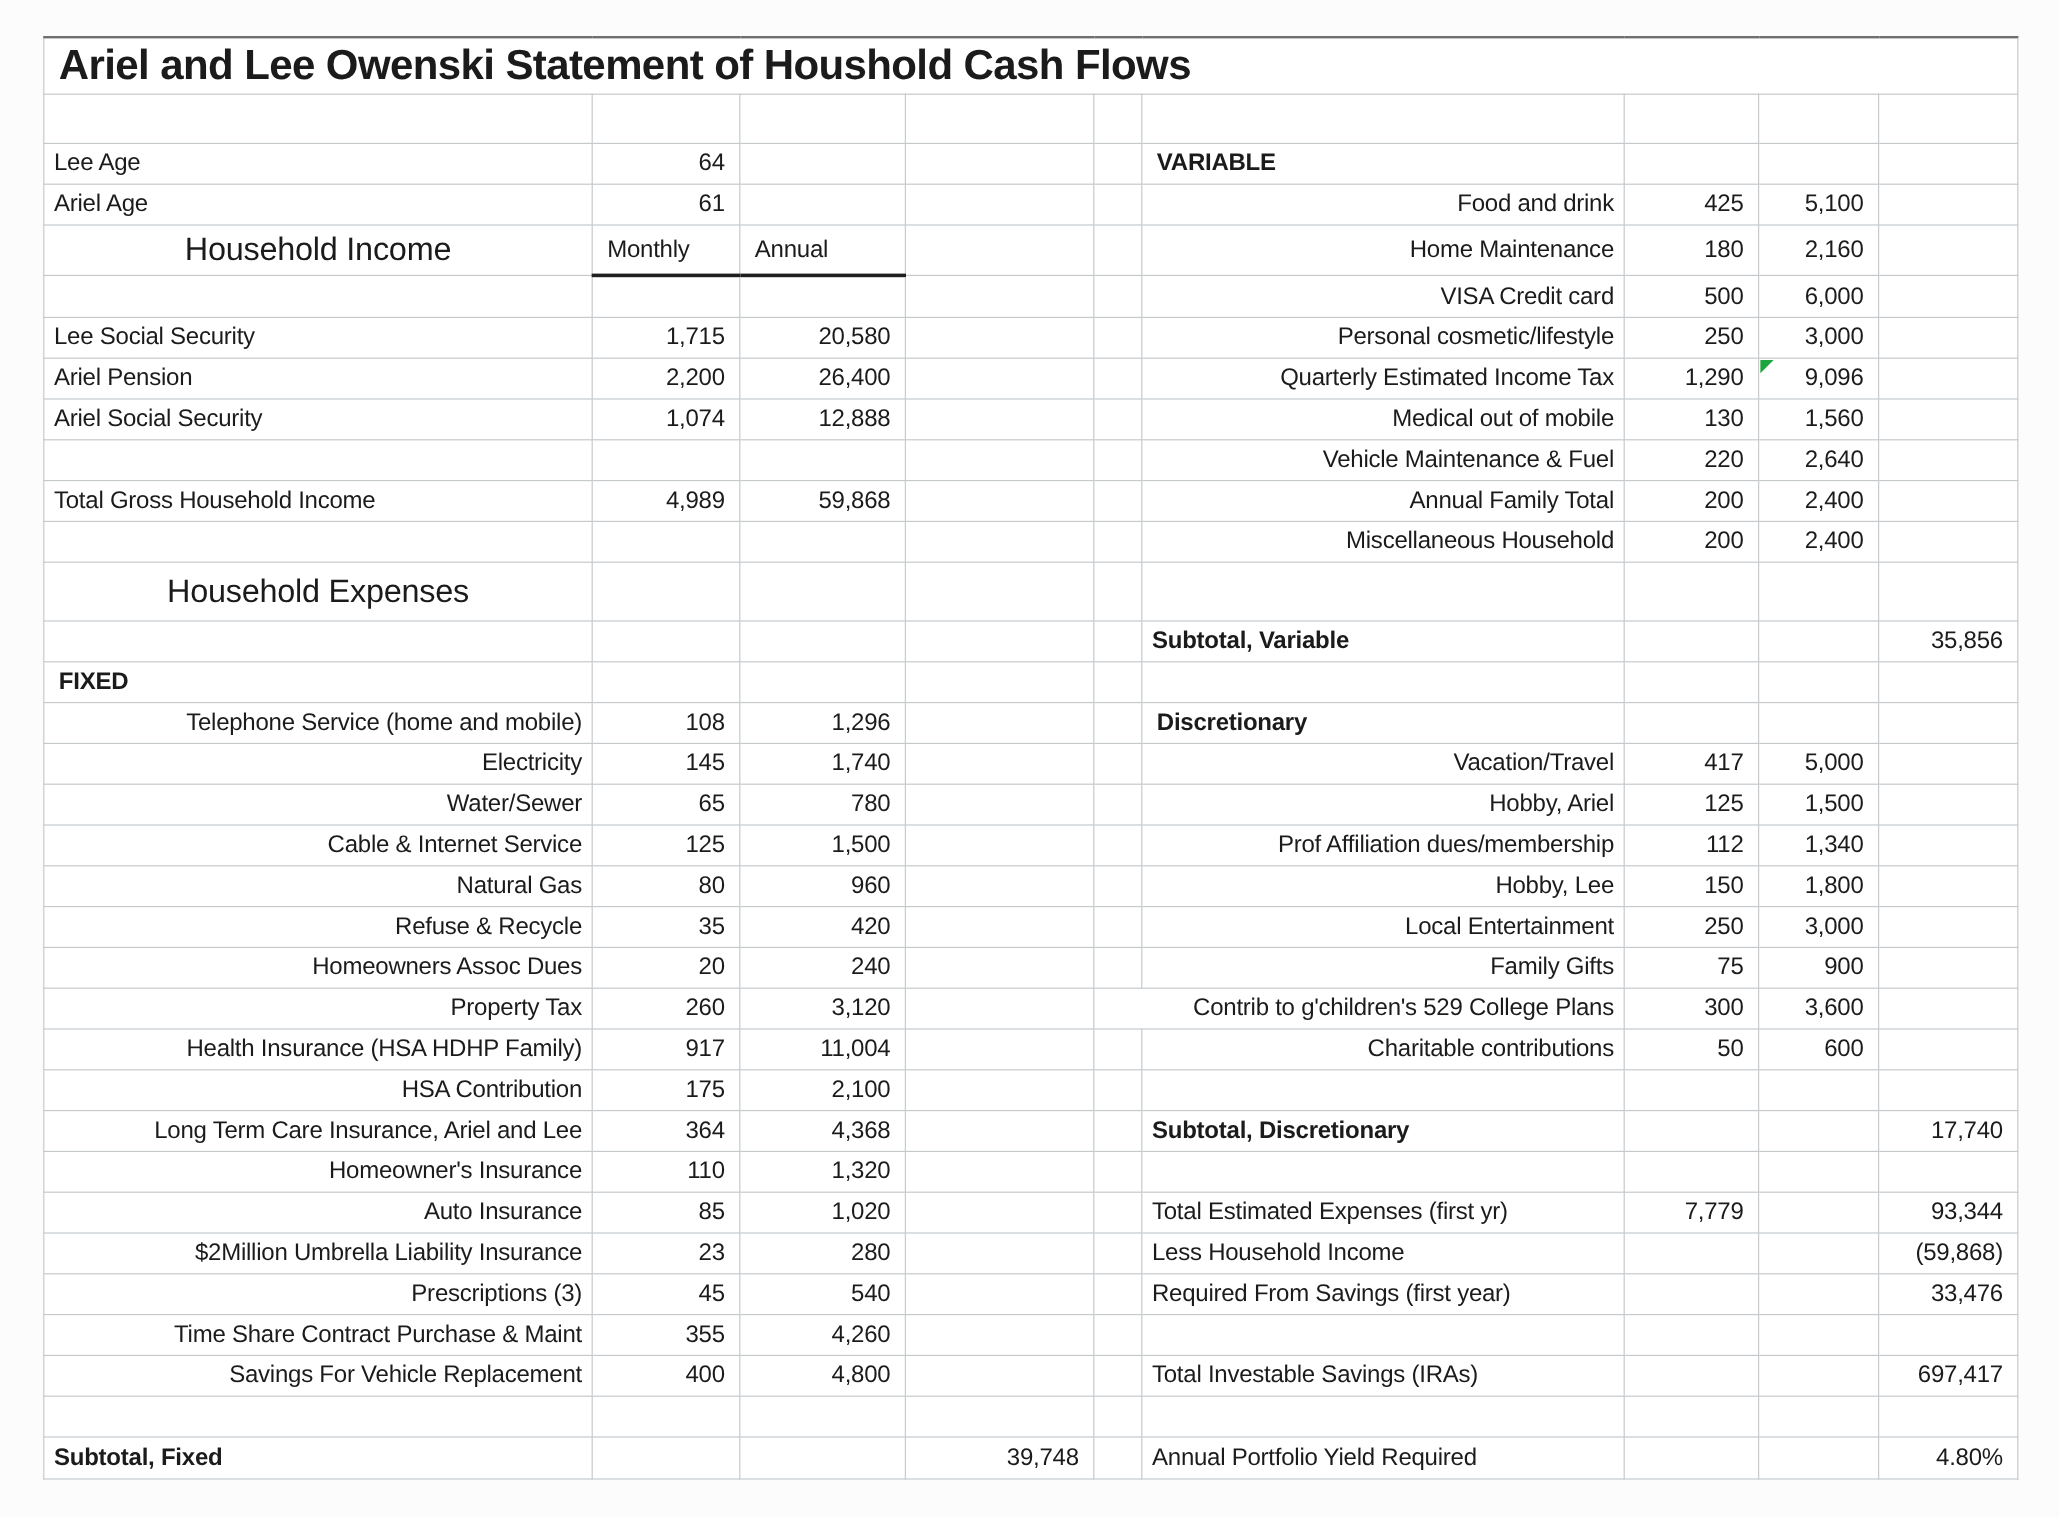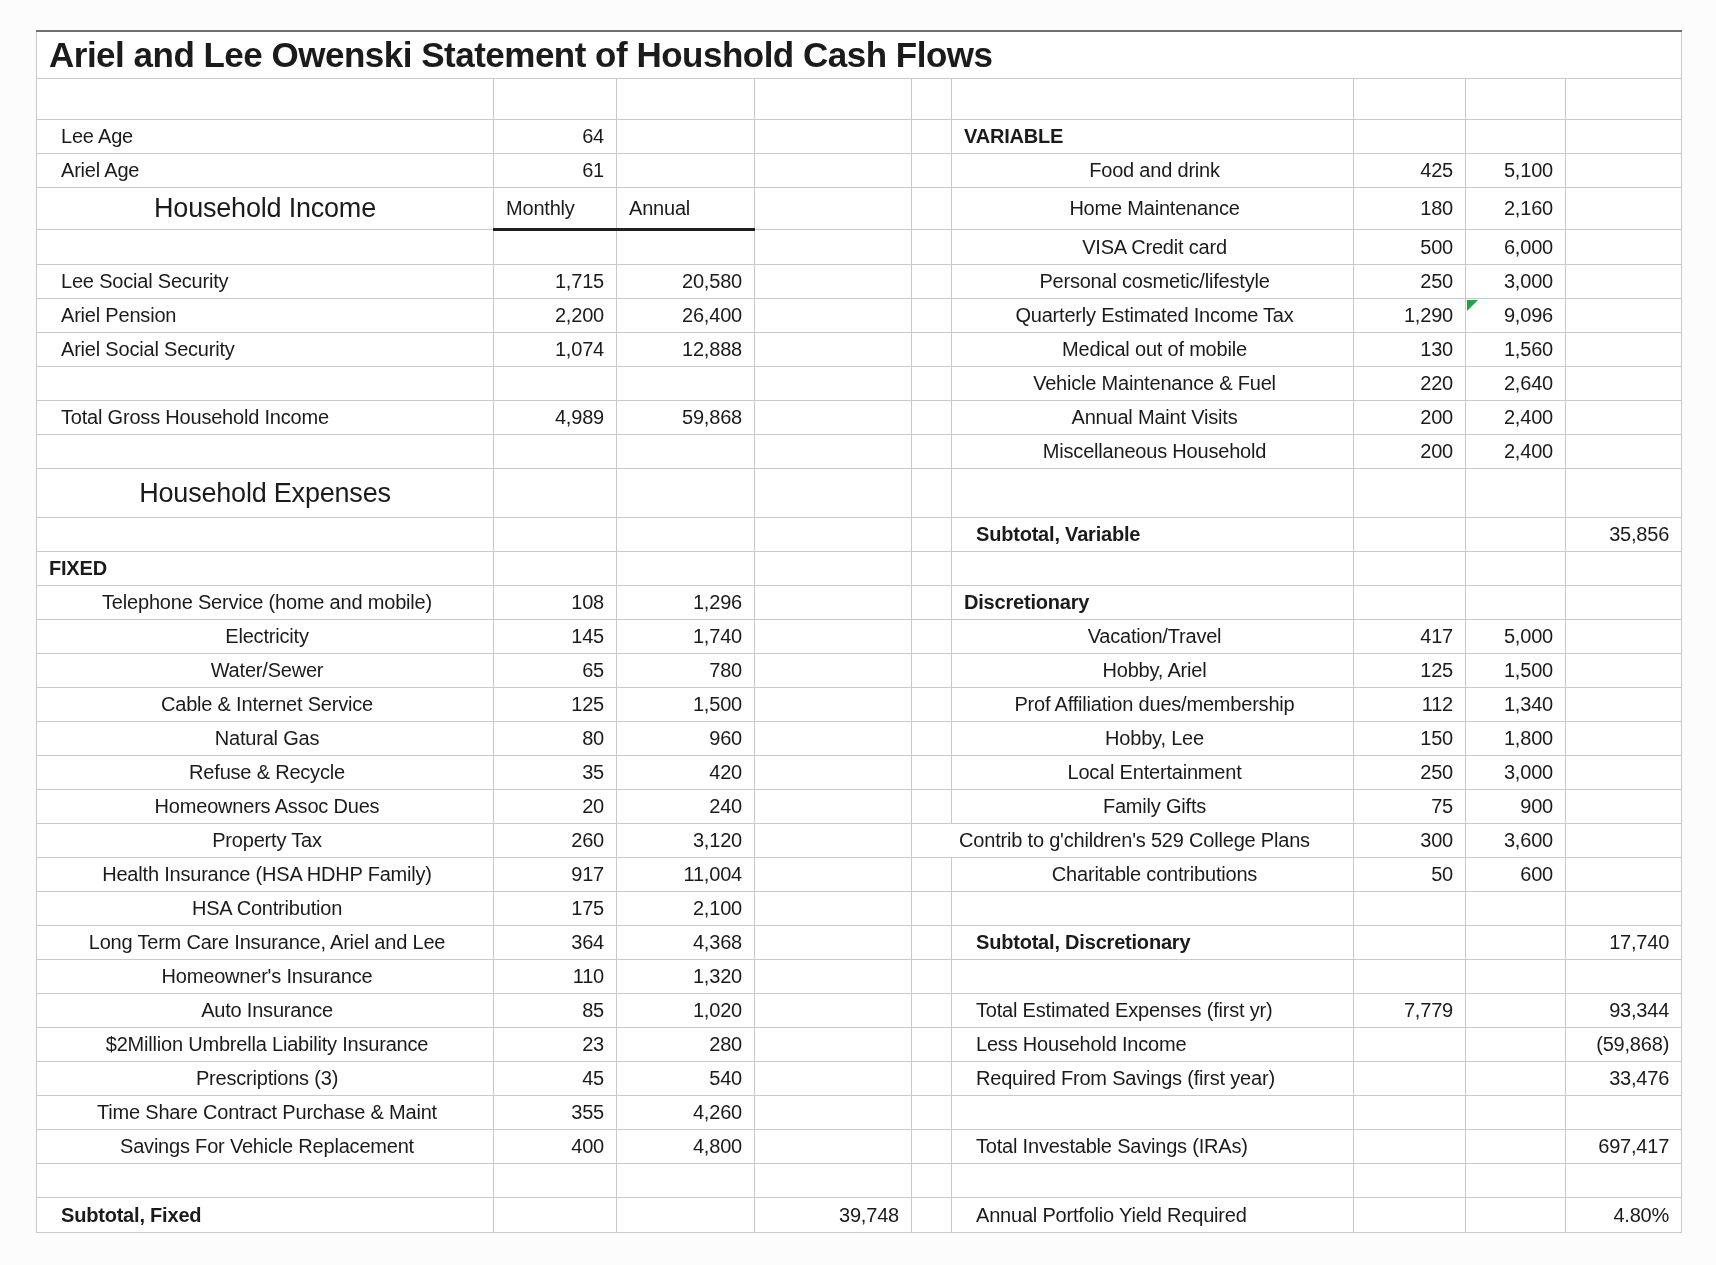"Lee Age" td.lblL { padding-left: 24px -> 8px }
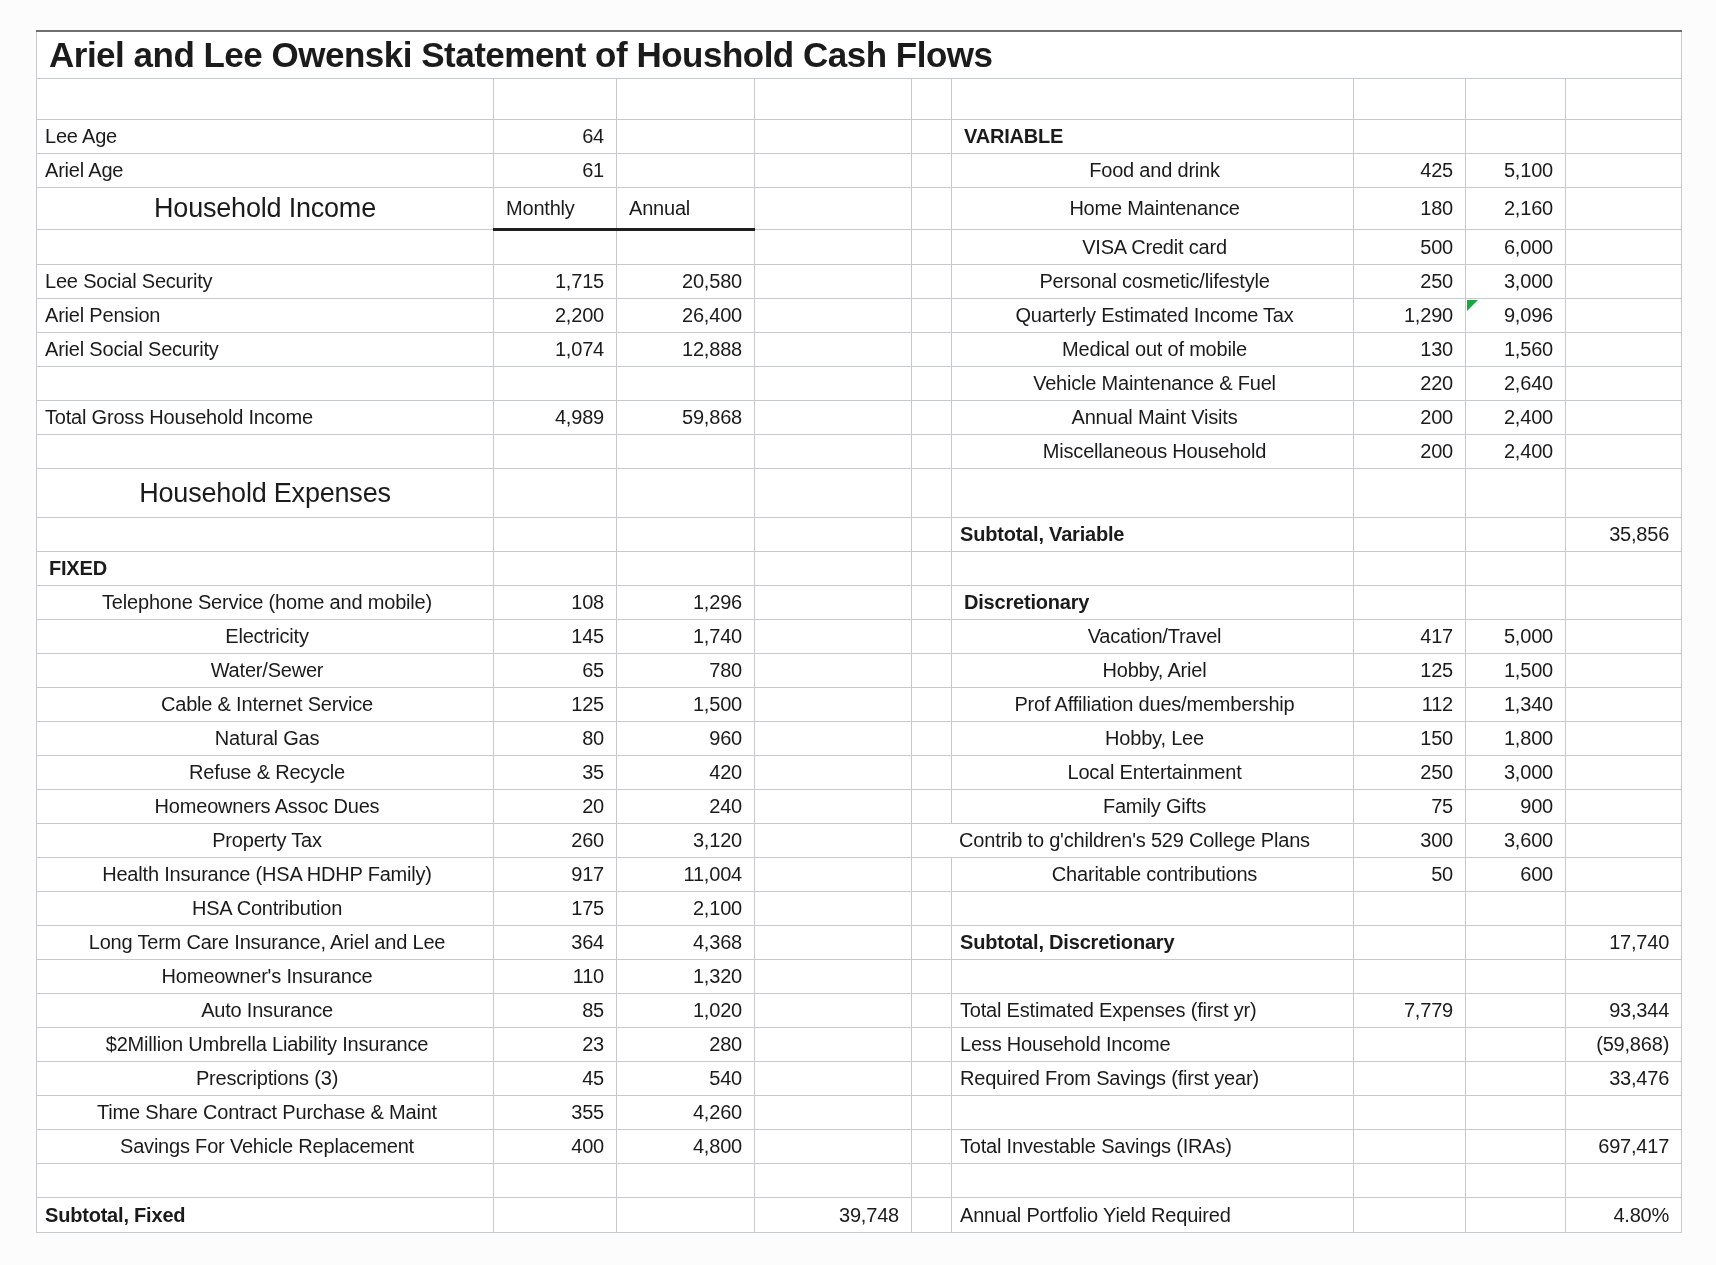"Food and drink" td.lblR { text-align: center -> right }
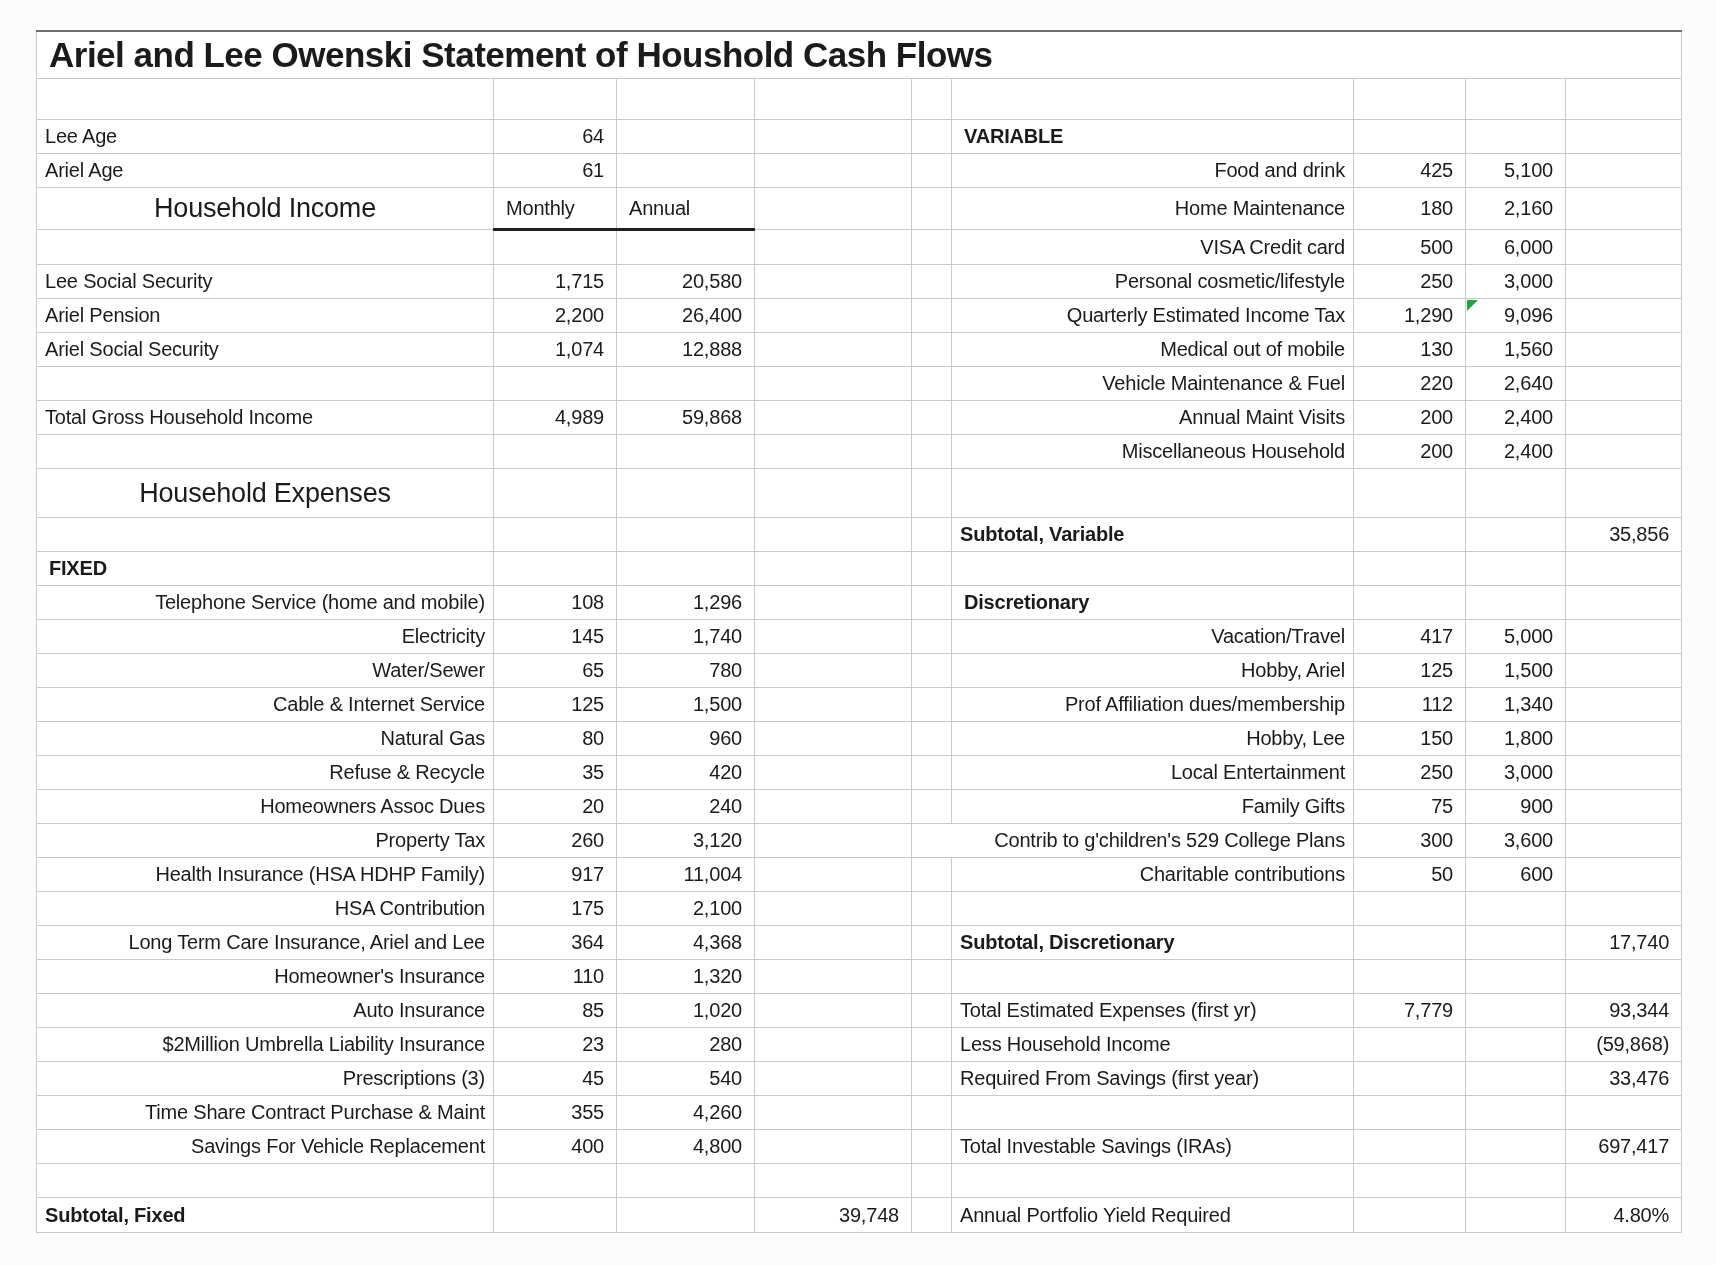"Annual Maint Visits" td.lblR { text: Maint Visits -> Family Total }
